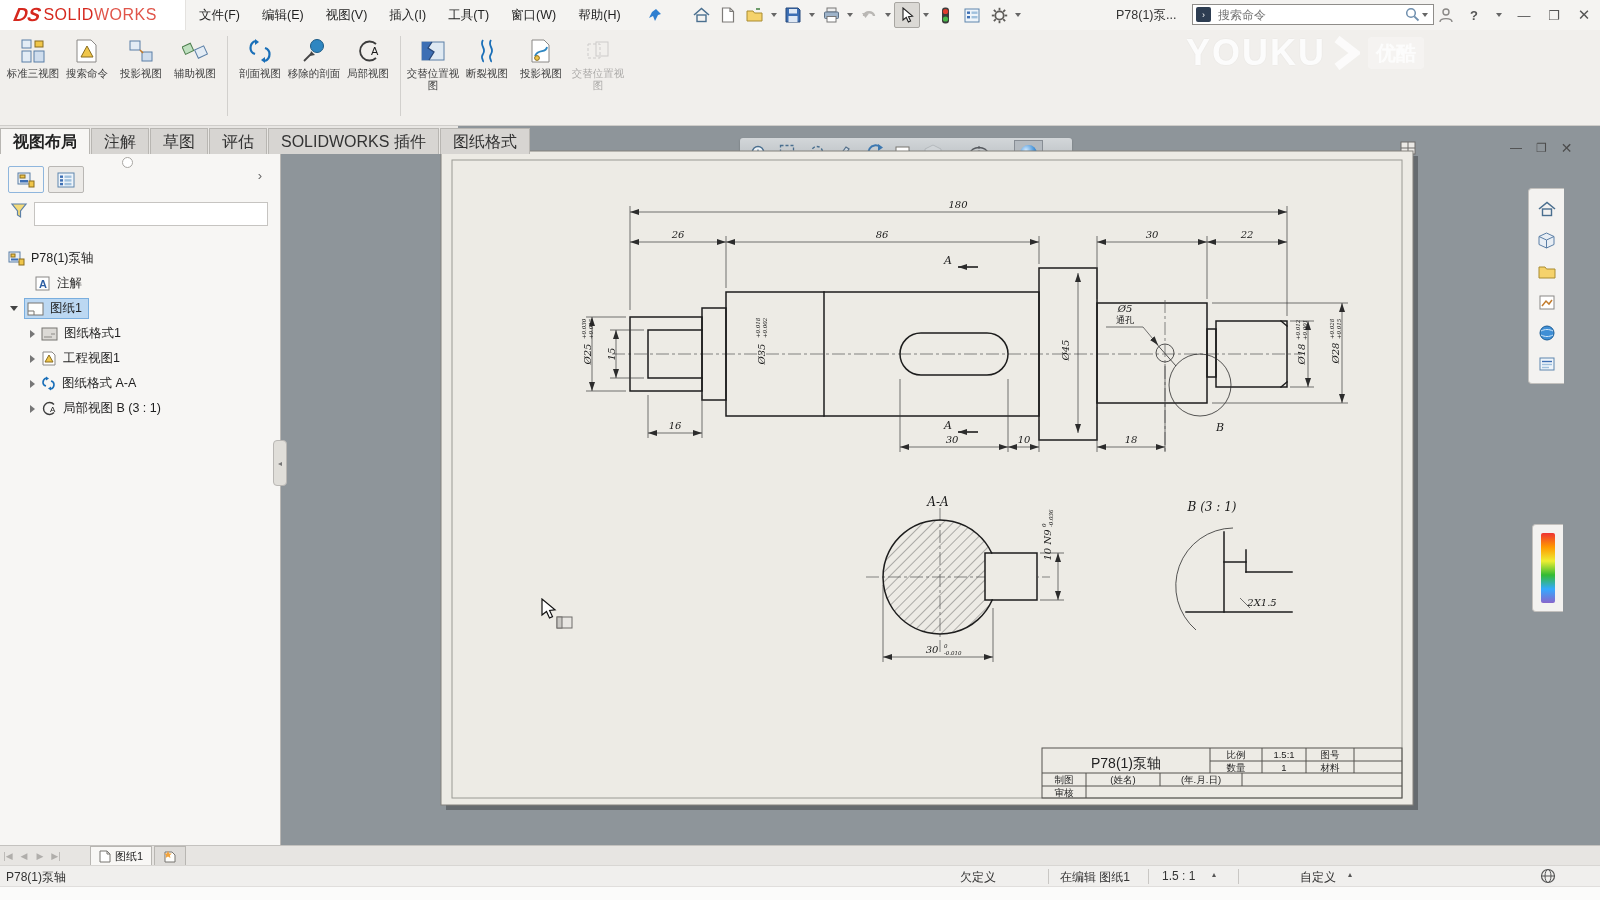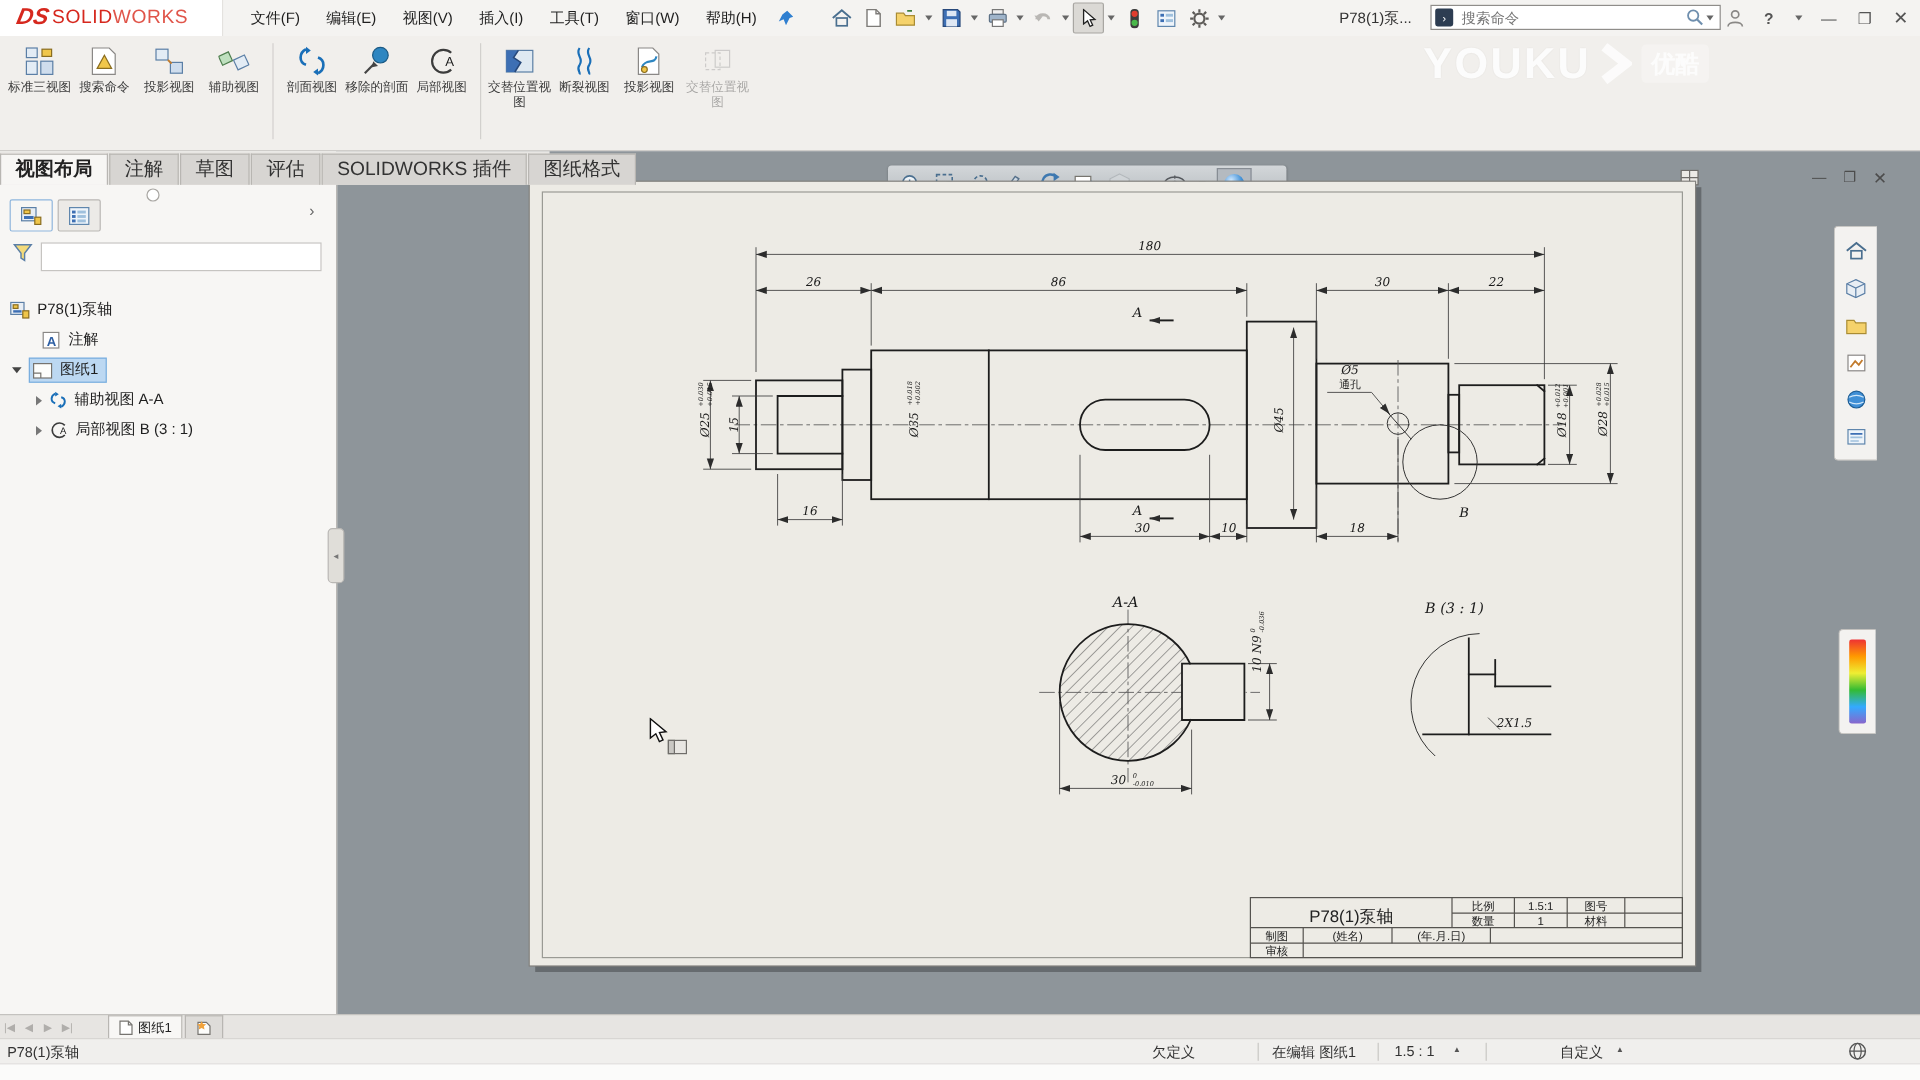"文件(F)" #menus { left: 198px -> 188px }
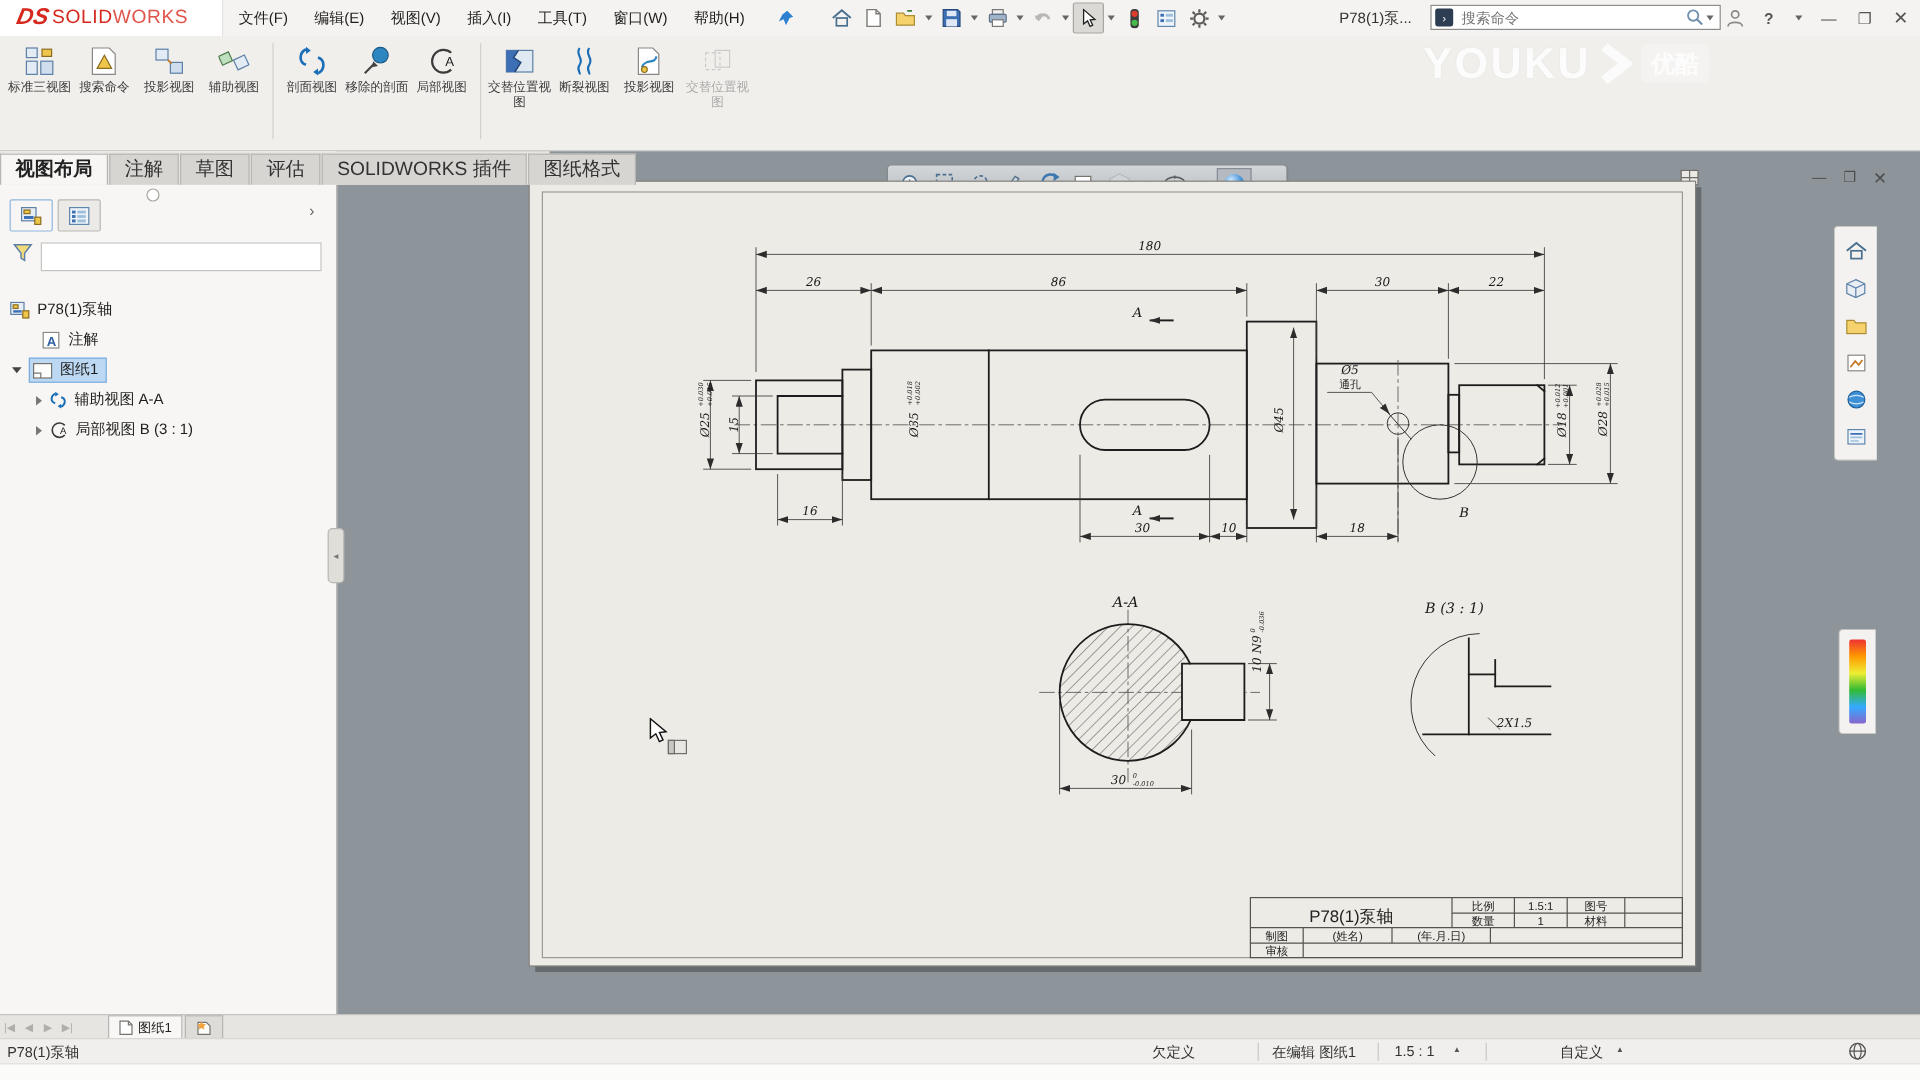"图纸格式1" div.trow { html: none -> <div> <span></span> <svg> <rect></rect> <path></path> </svg> <span>图纸格式1</span> </div> }
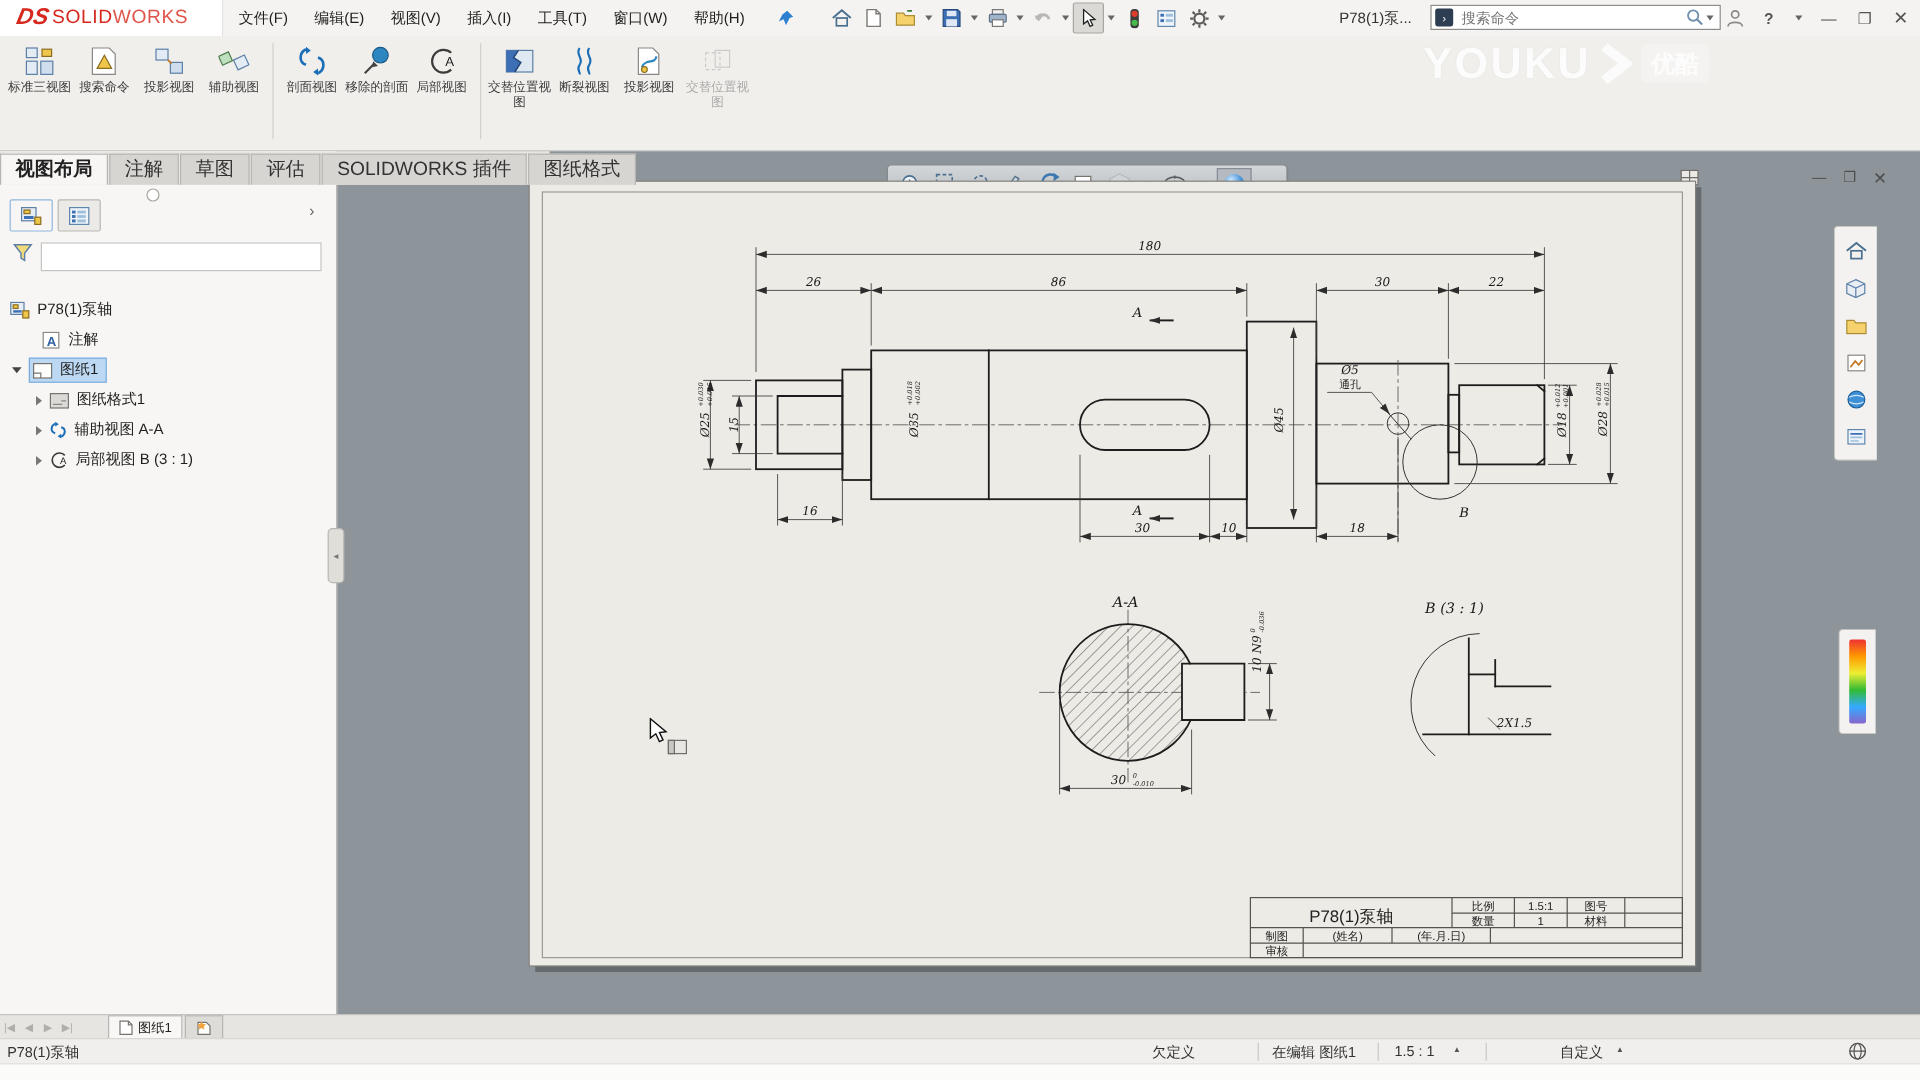"工程视图1" div.trow { html: none -> <div> <span></span> <svg> <path></path> <path></path> </svg> <span>工程视图1</span> </div> }
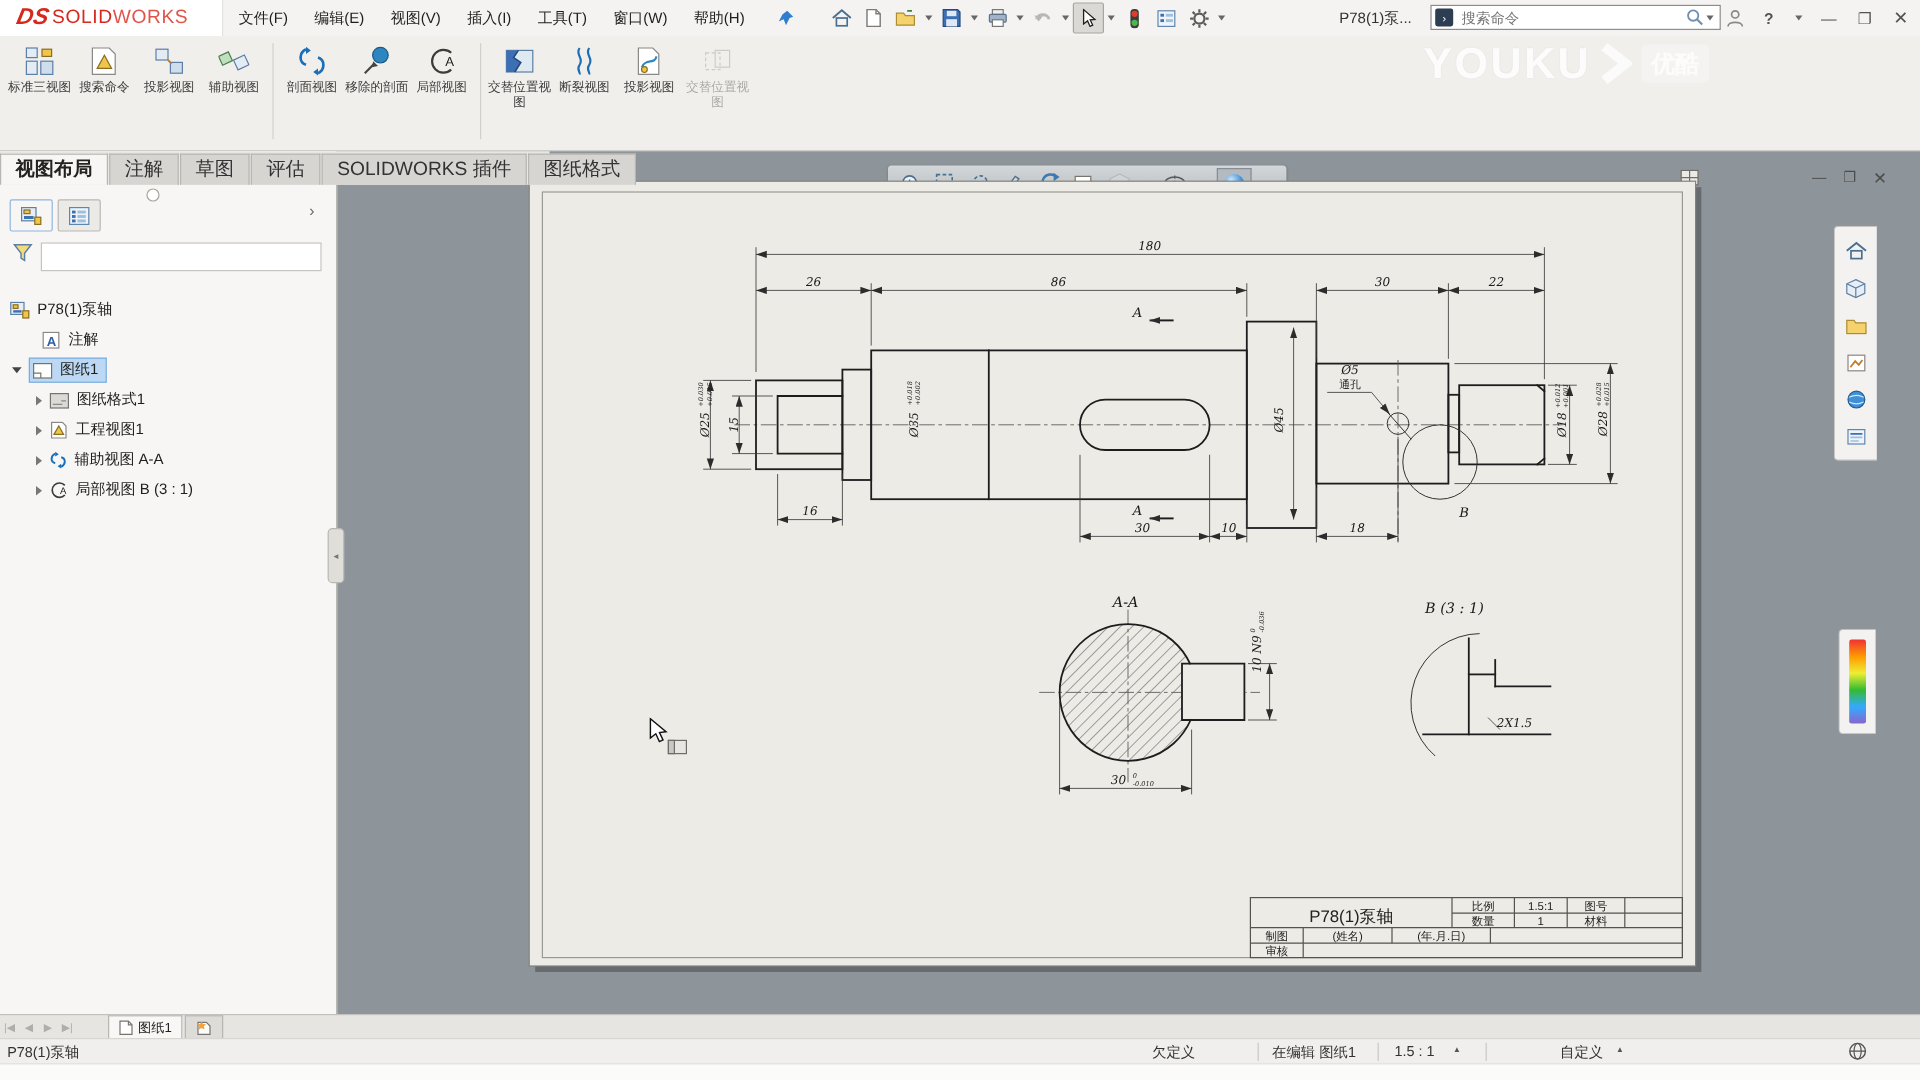"辅助视图 A-A" span { text: 辅助视图 -> 图纸格式 }
